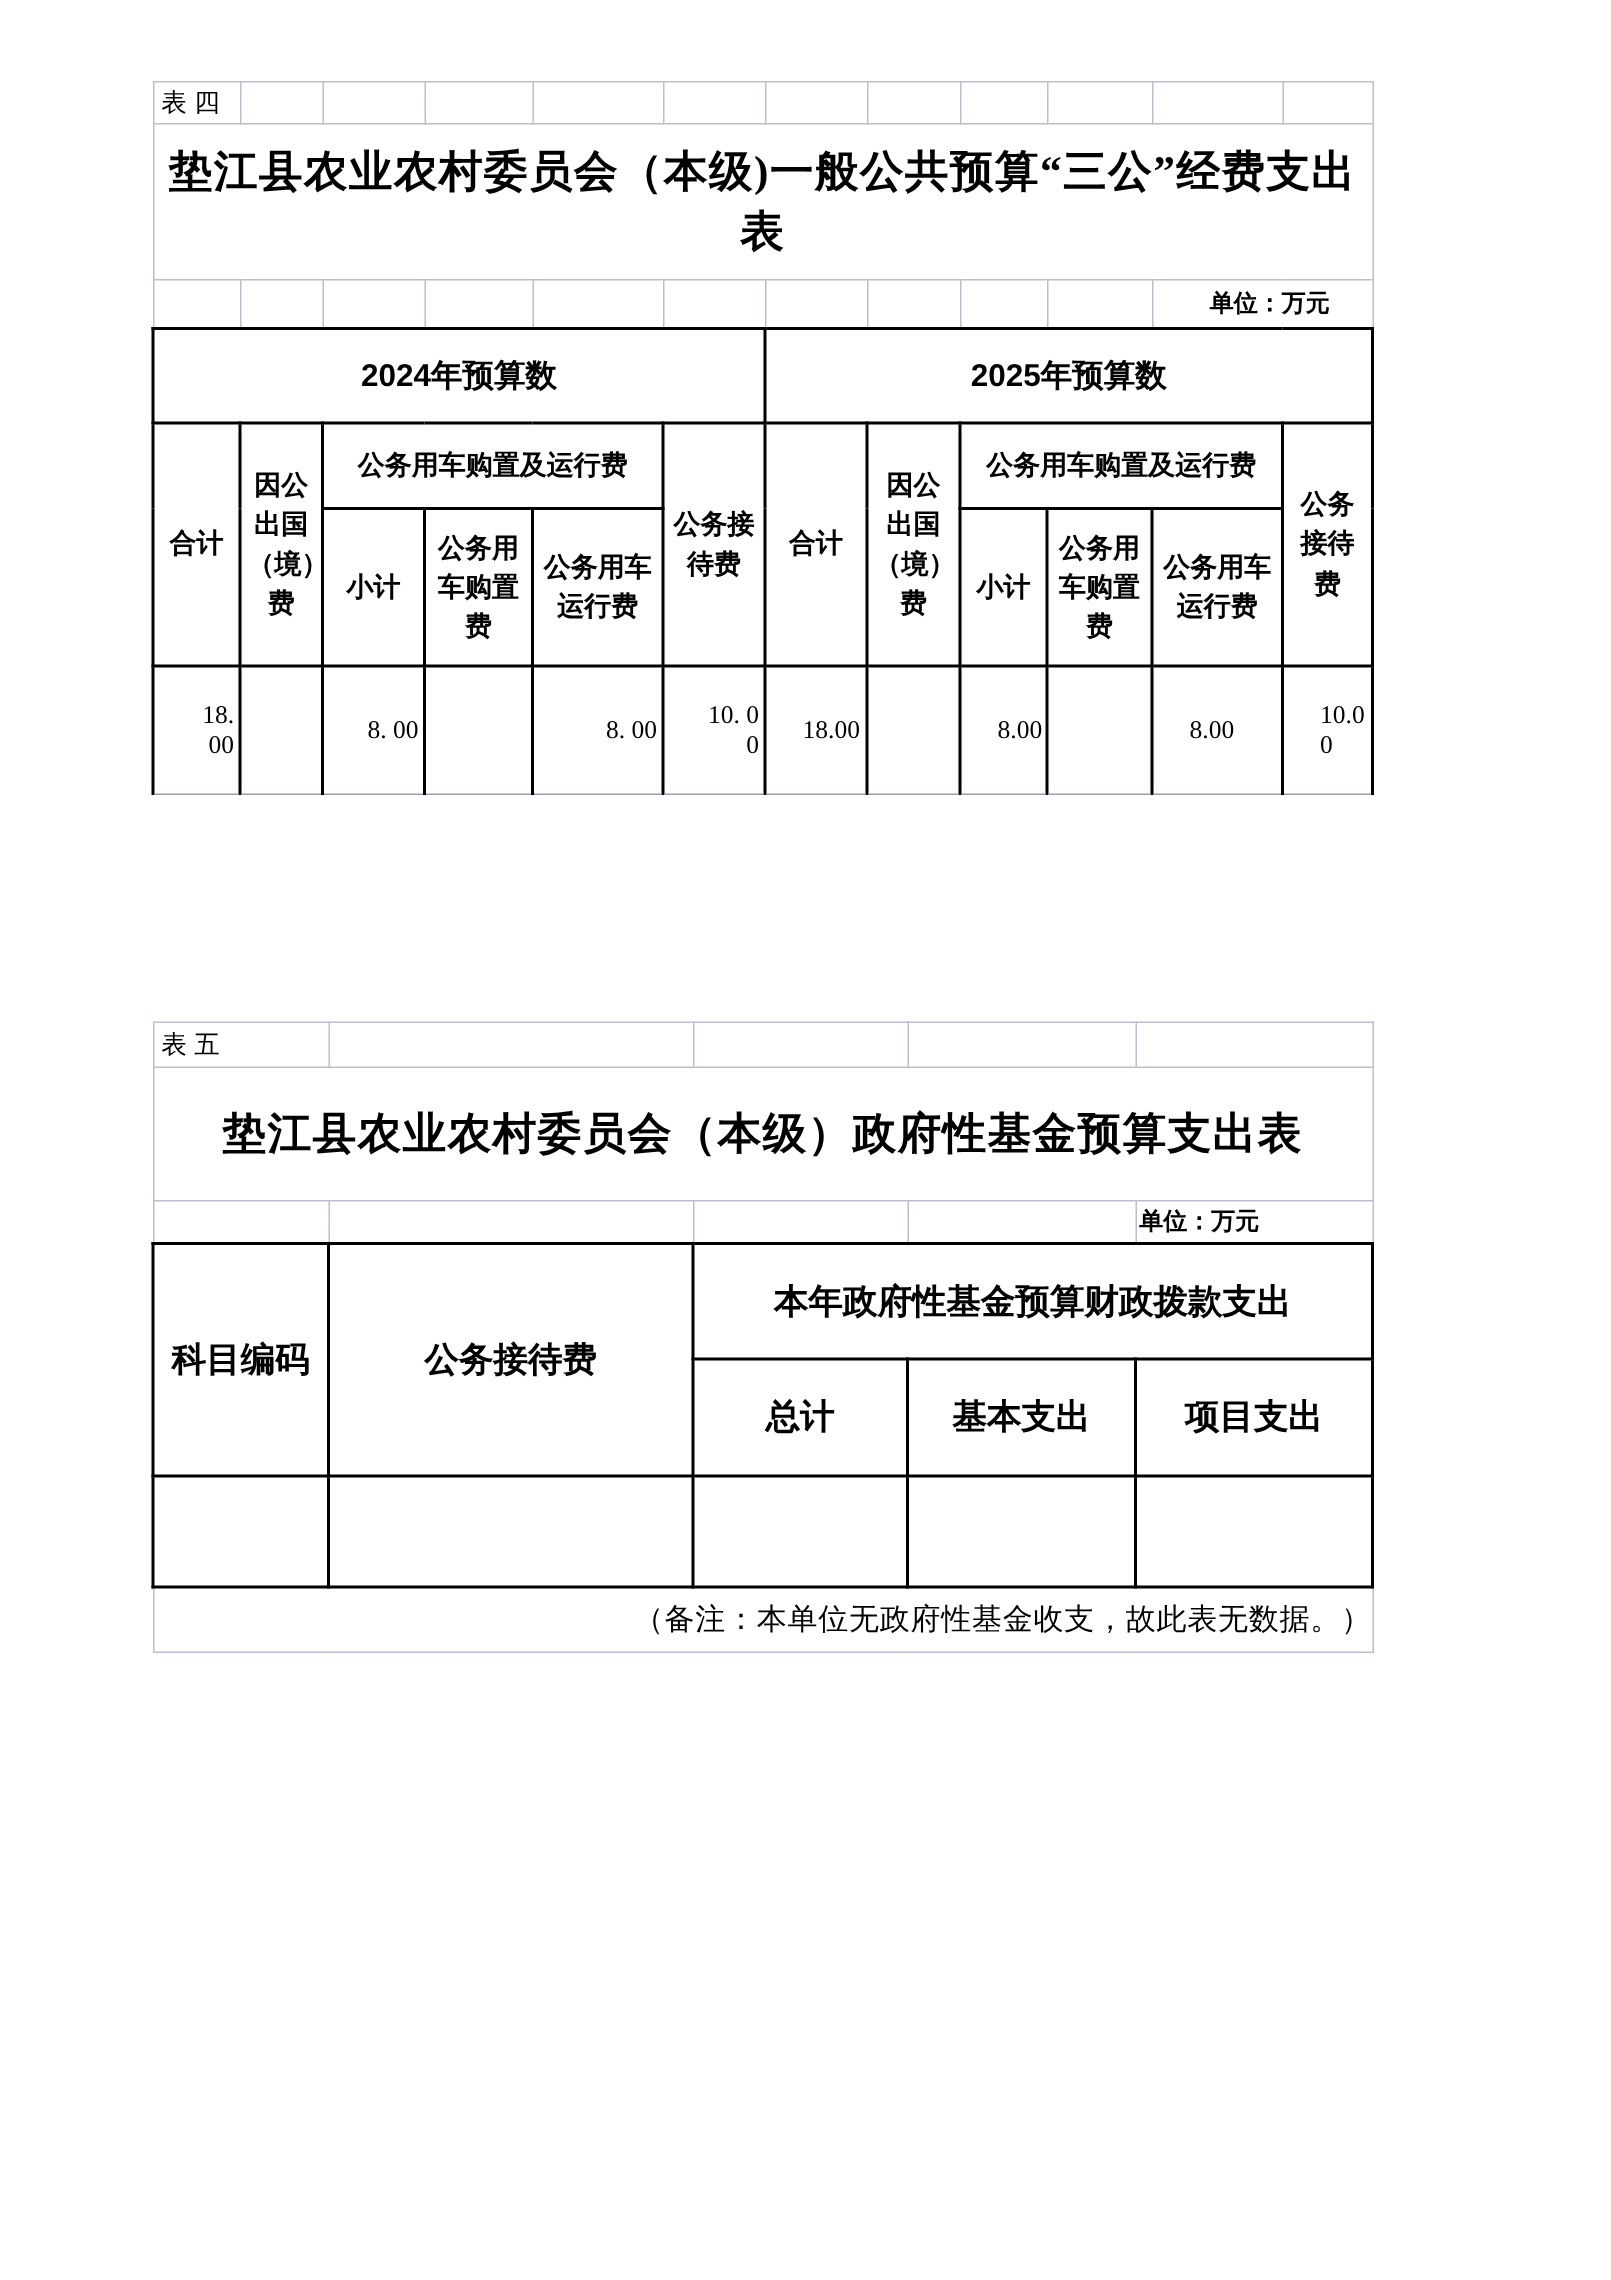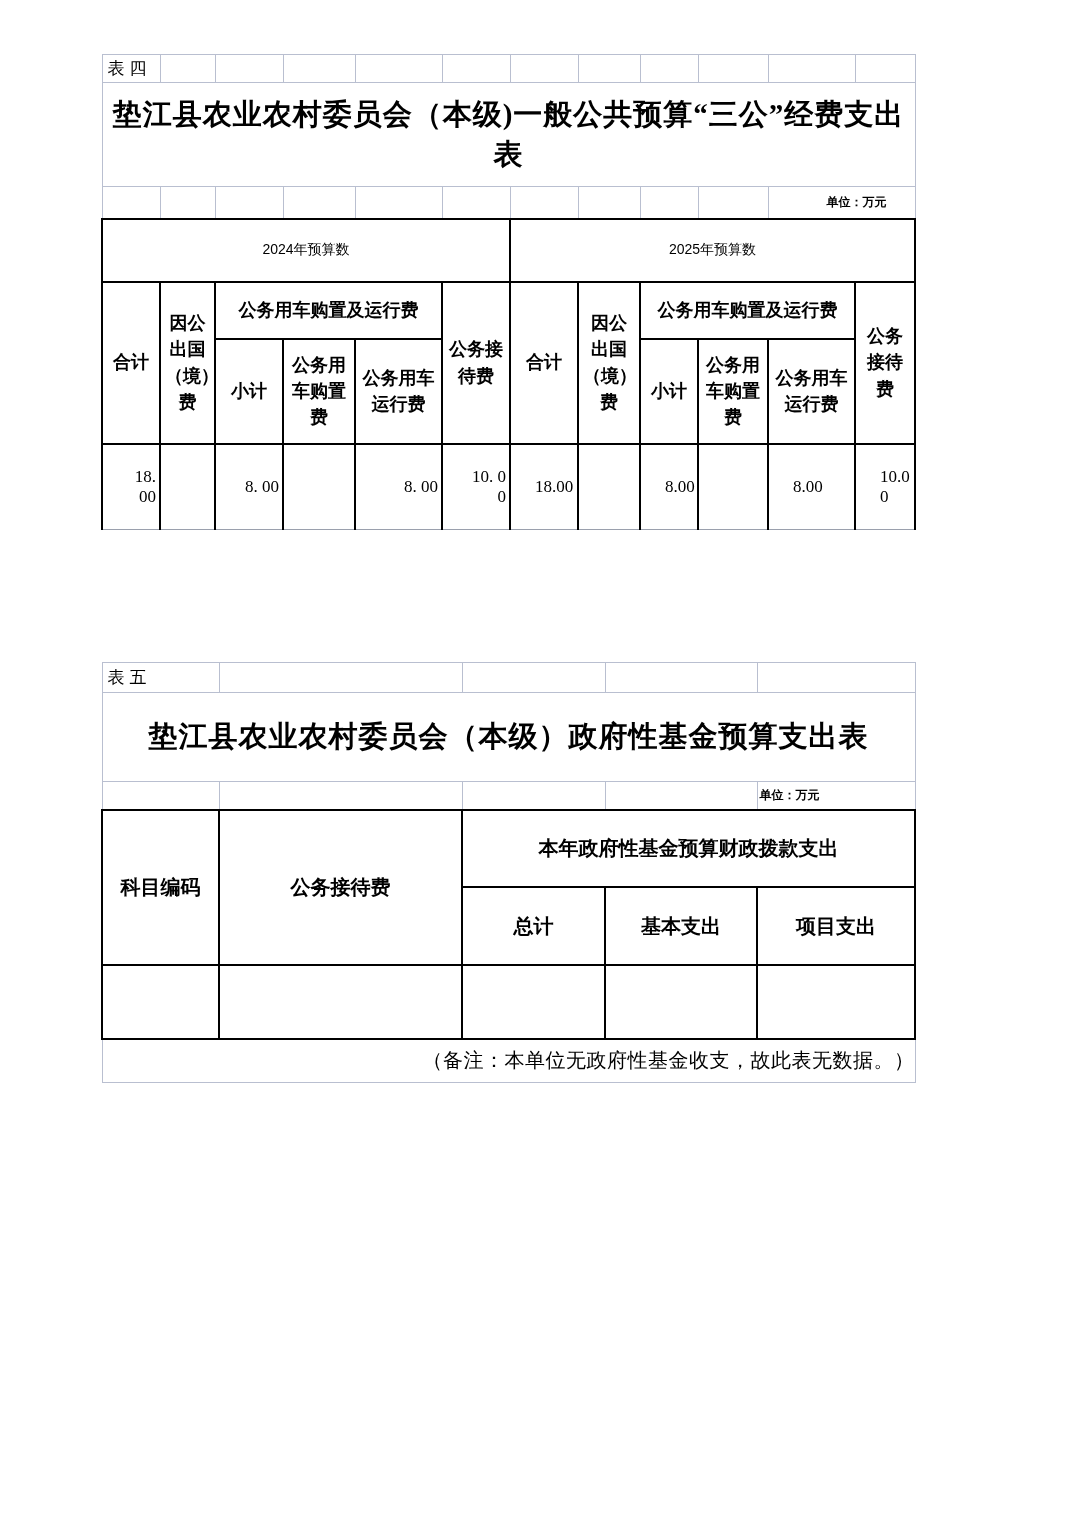"单位：万元" .unit-cell { font-size: 12px -> 16px }
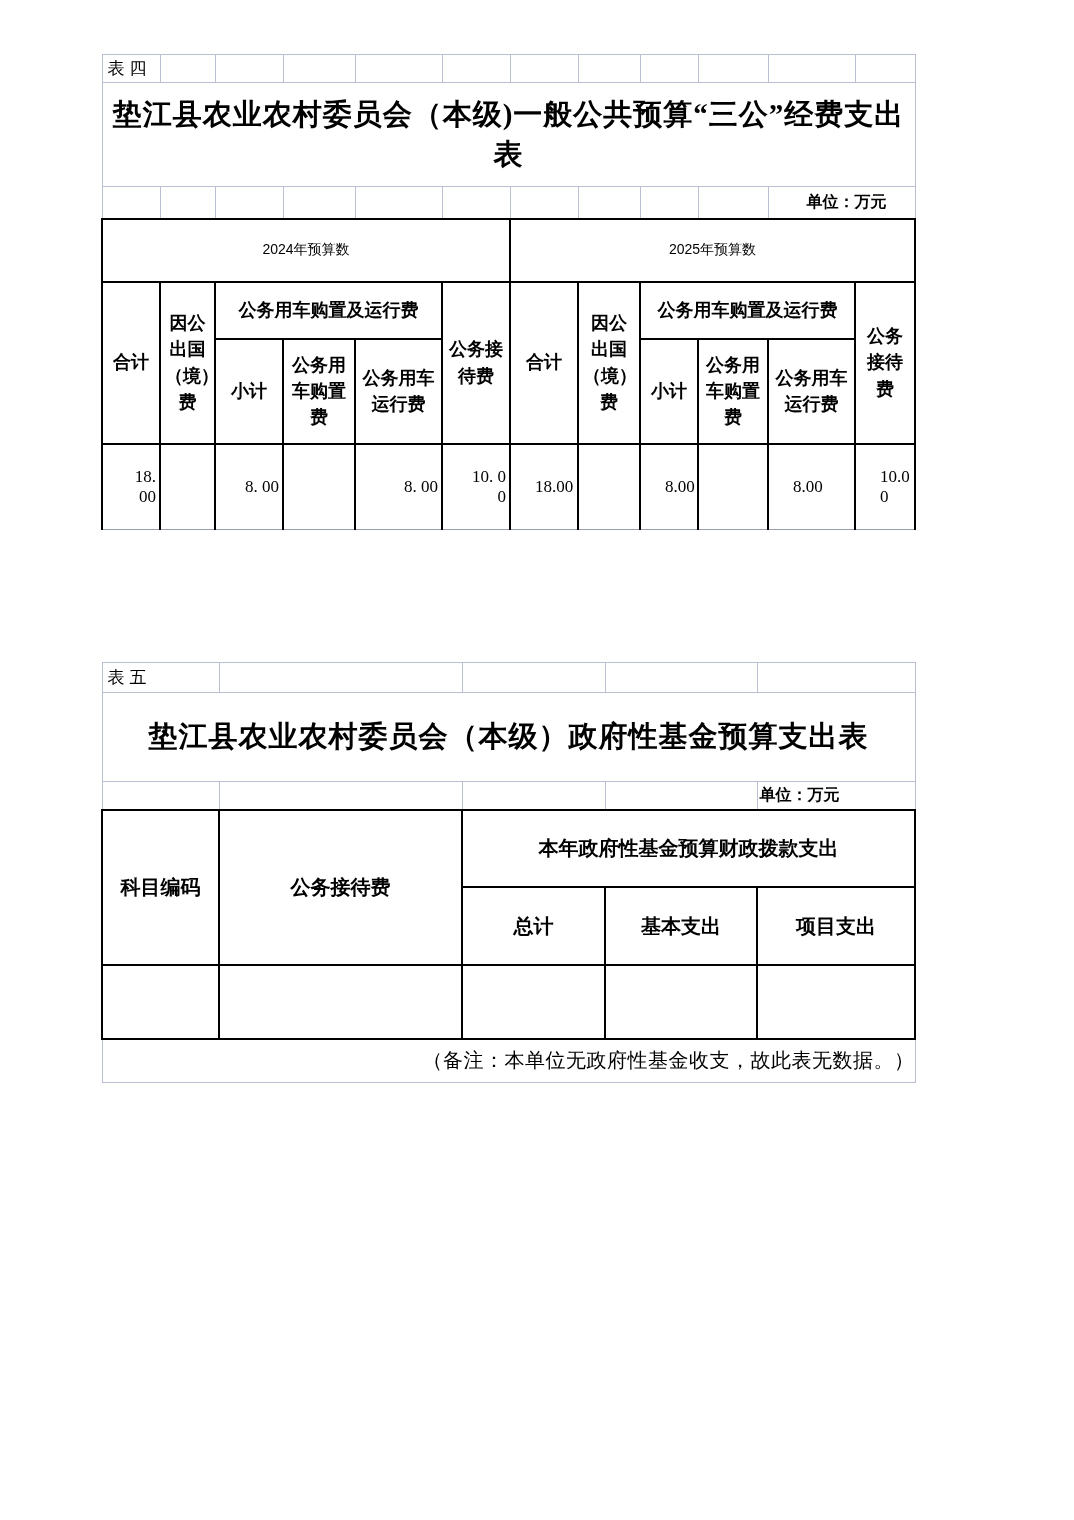"2024年预算数" .h-year { font-size: 14px -> 21px; font-weight: normal -> bold }
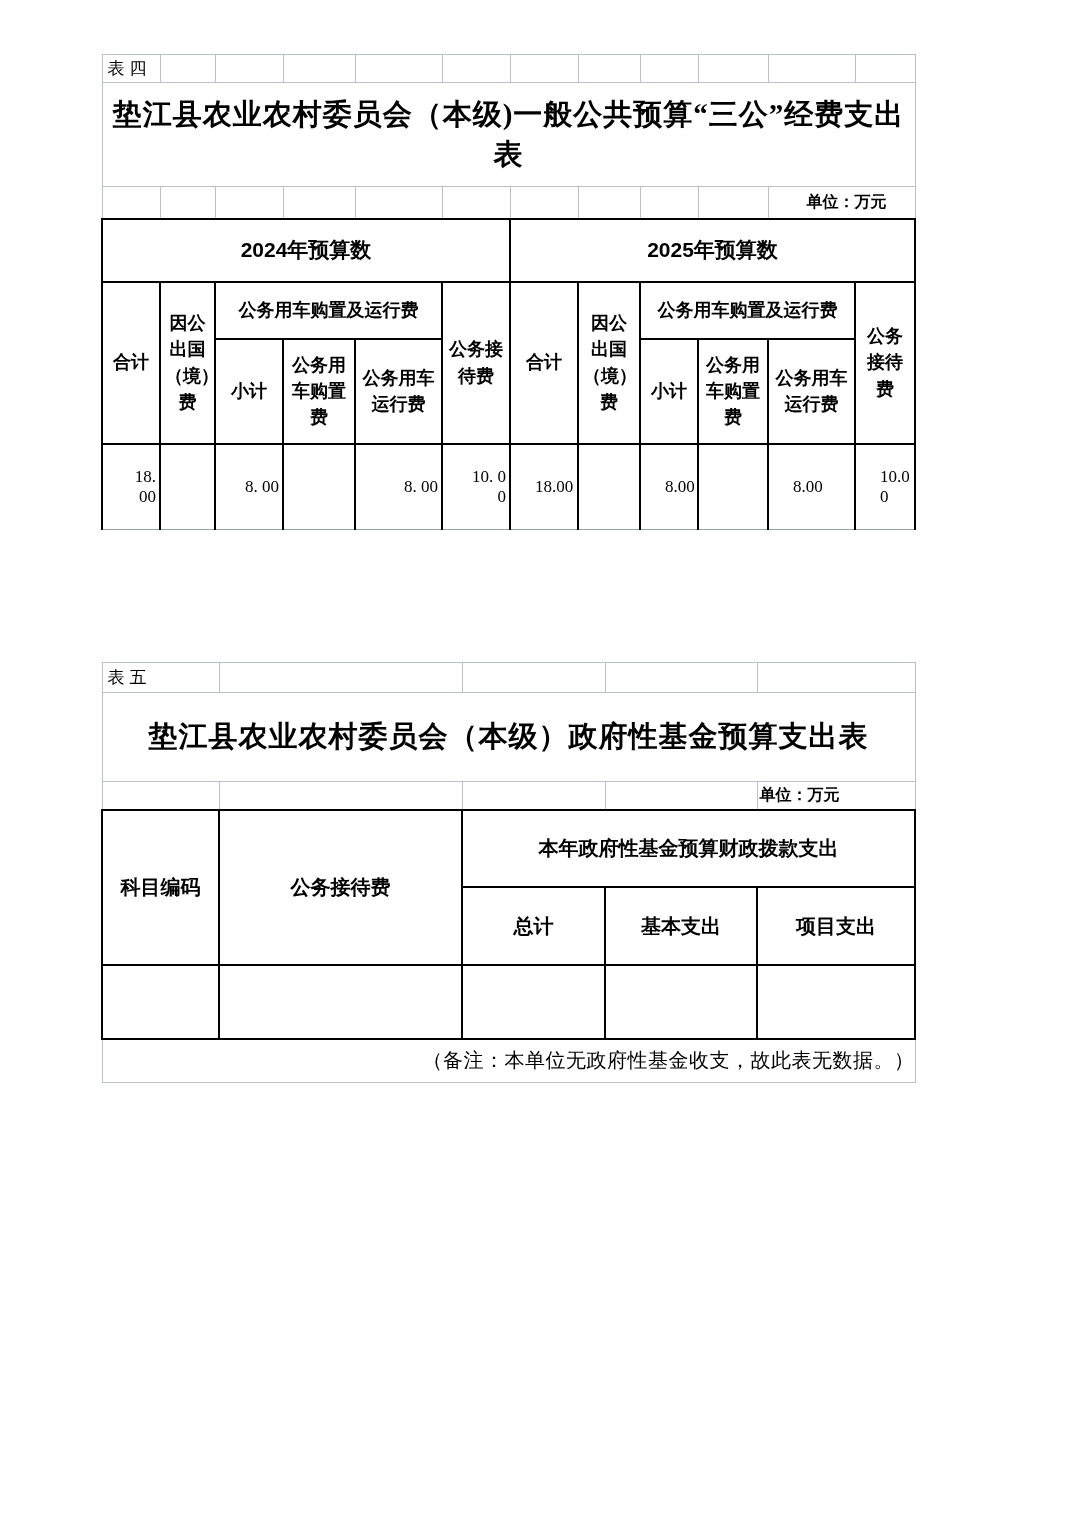"表五" #sheet2 { top: 662px -> 681px }
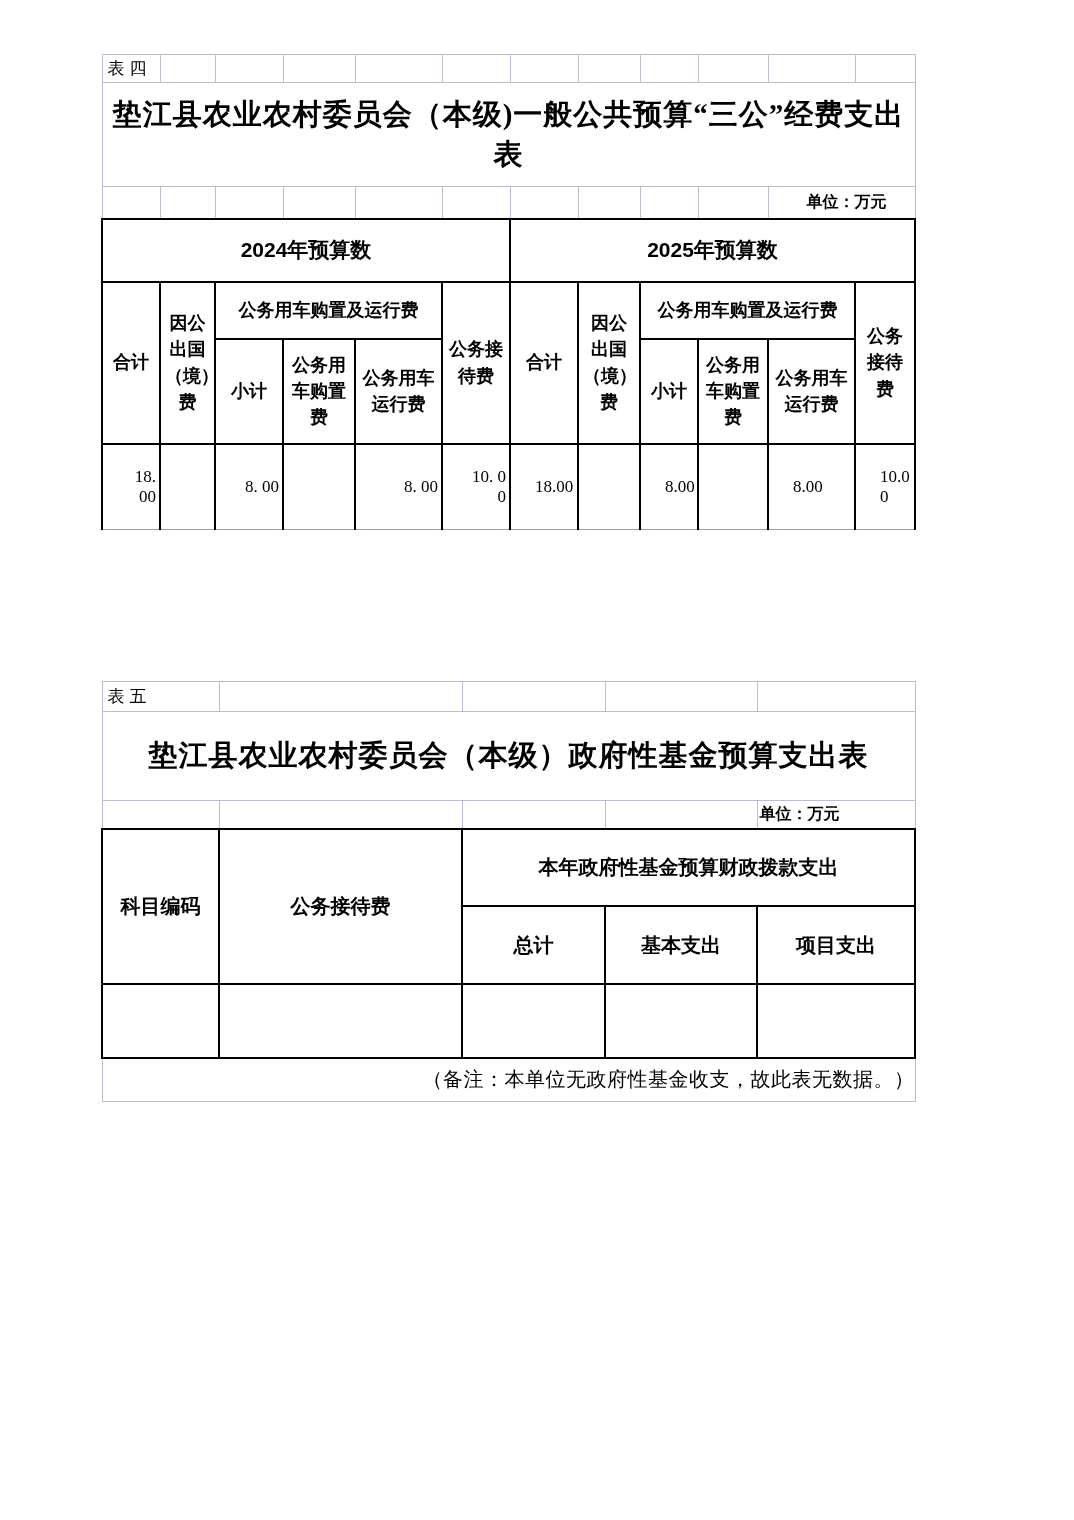"本年政府性基金预算财政拨款支出" .h5 { font-size: 20px -> 23px }
